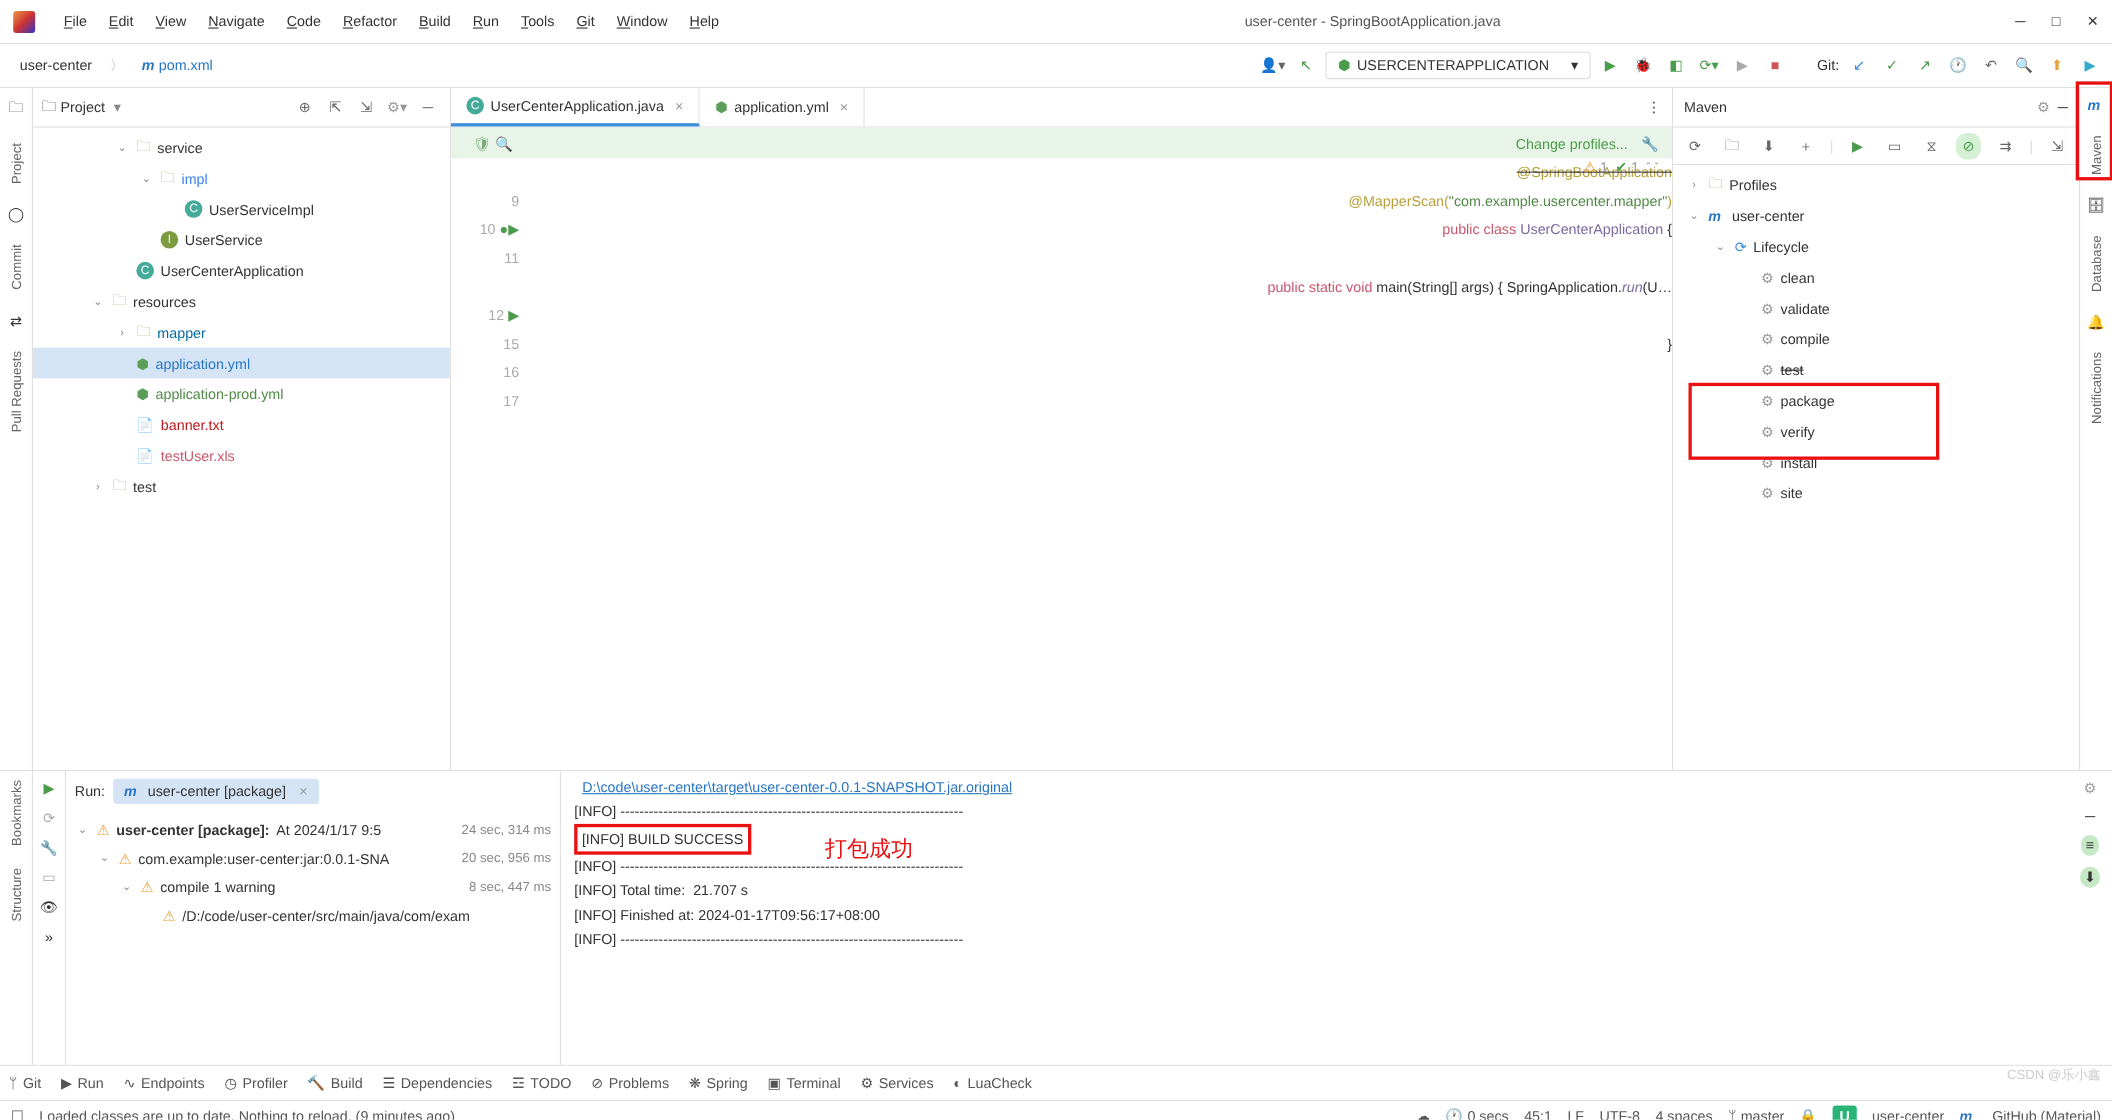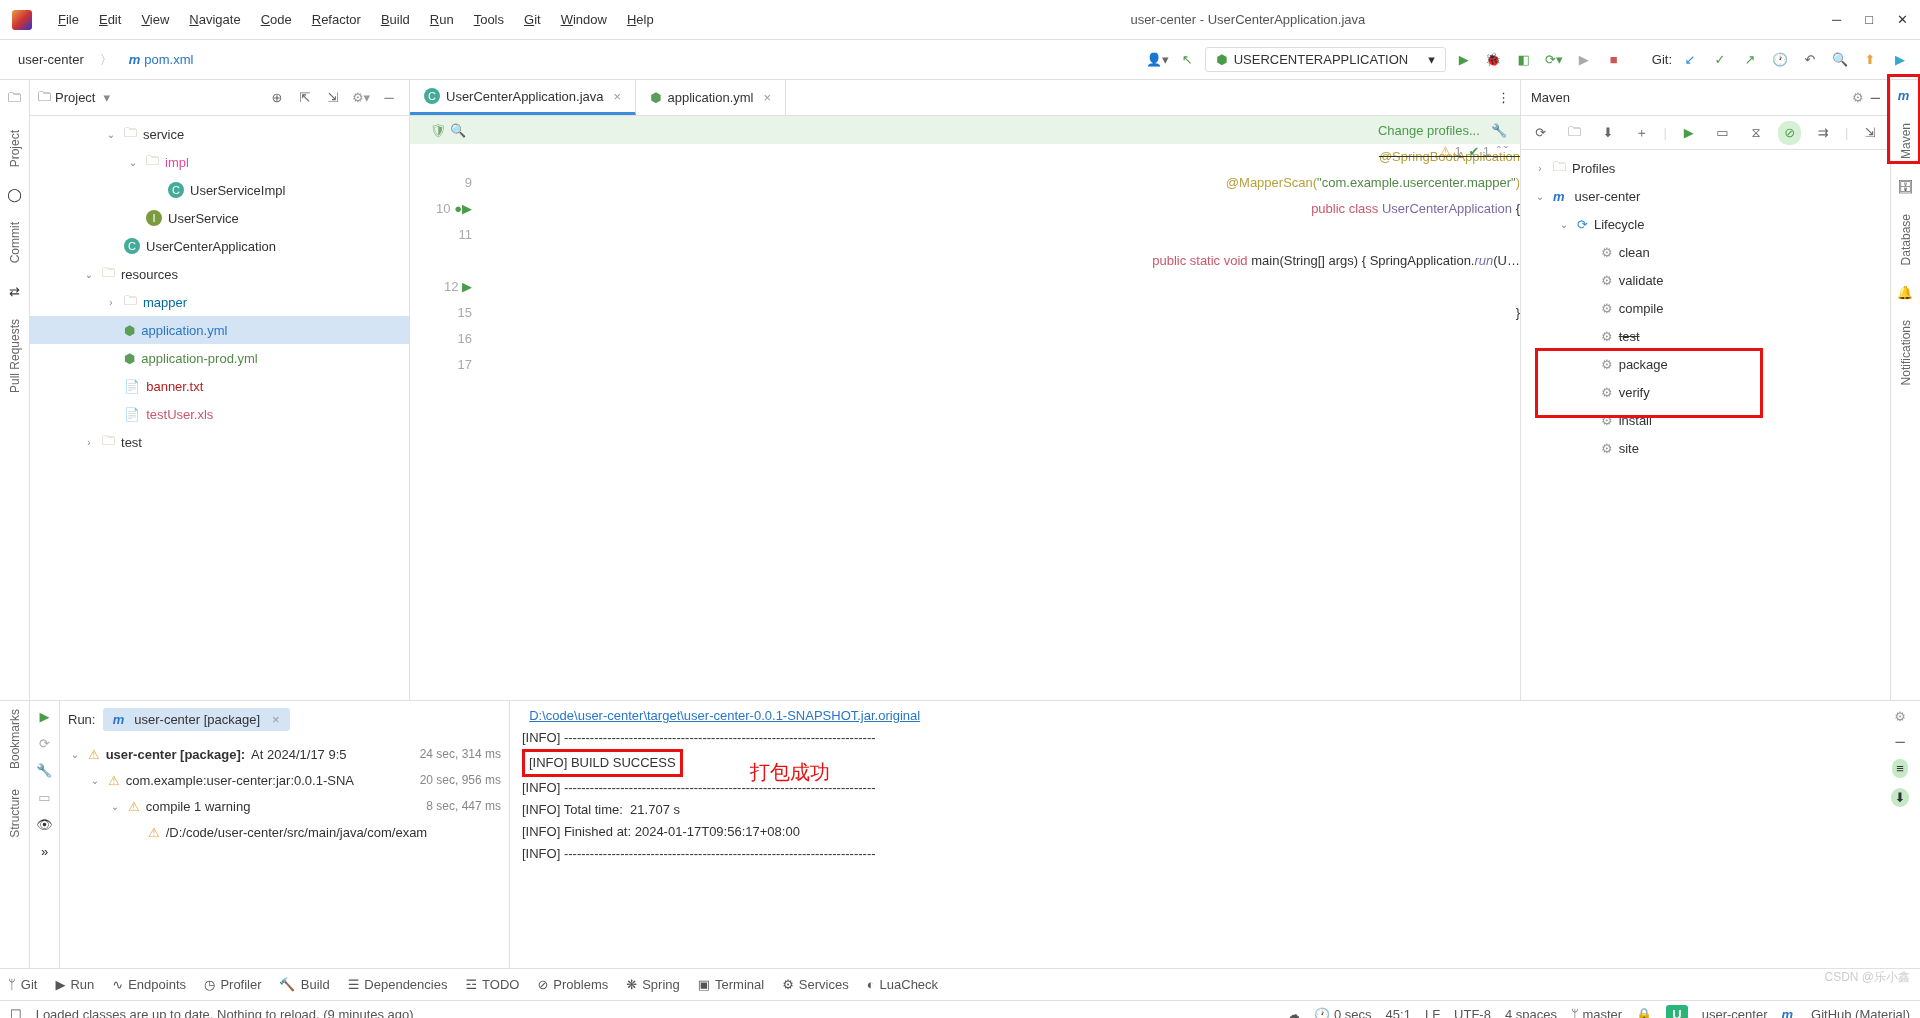"user-center - UserCenterApplication.java" div.wintitle { text: UserCenterApplication.java -> SpringBootApplication.java }
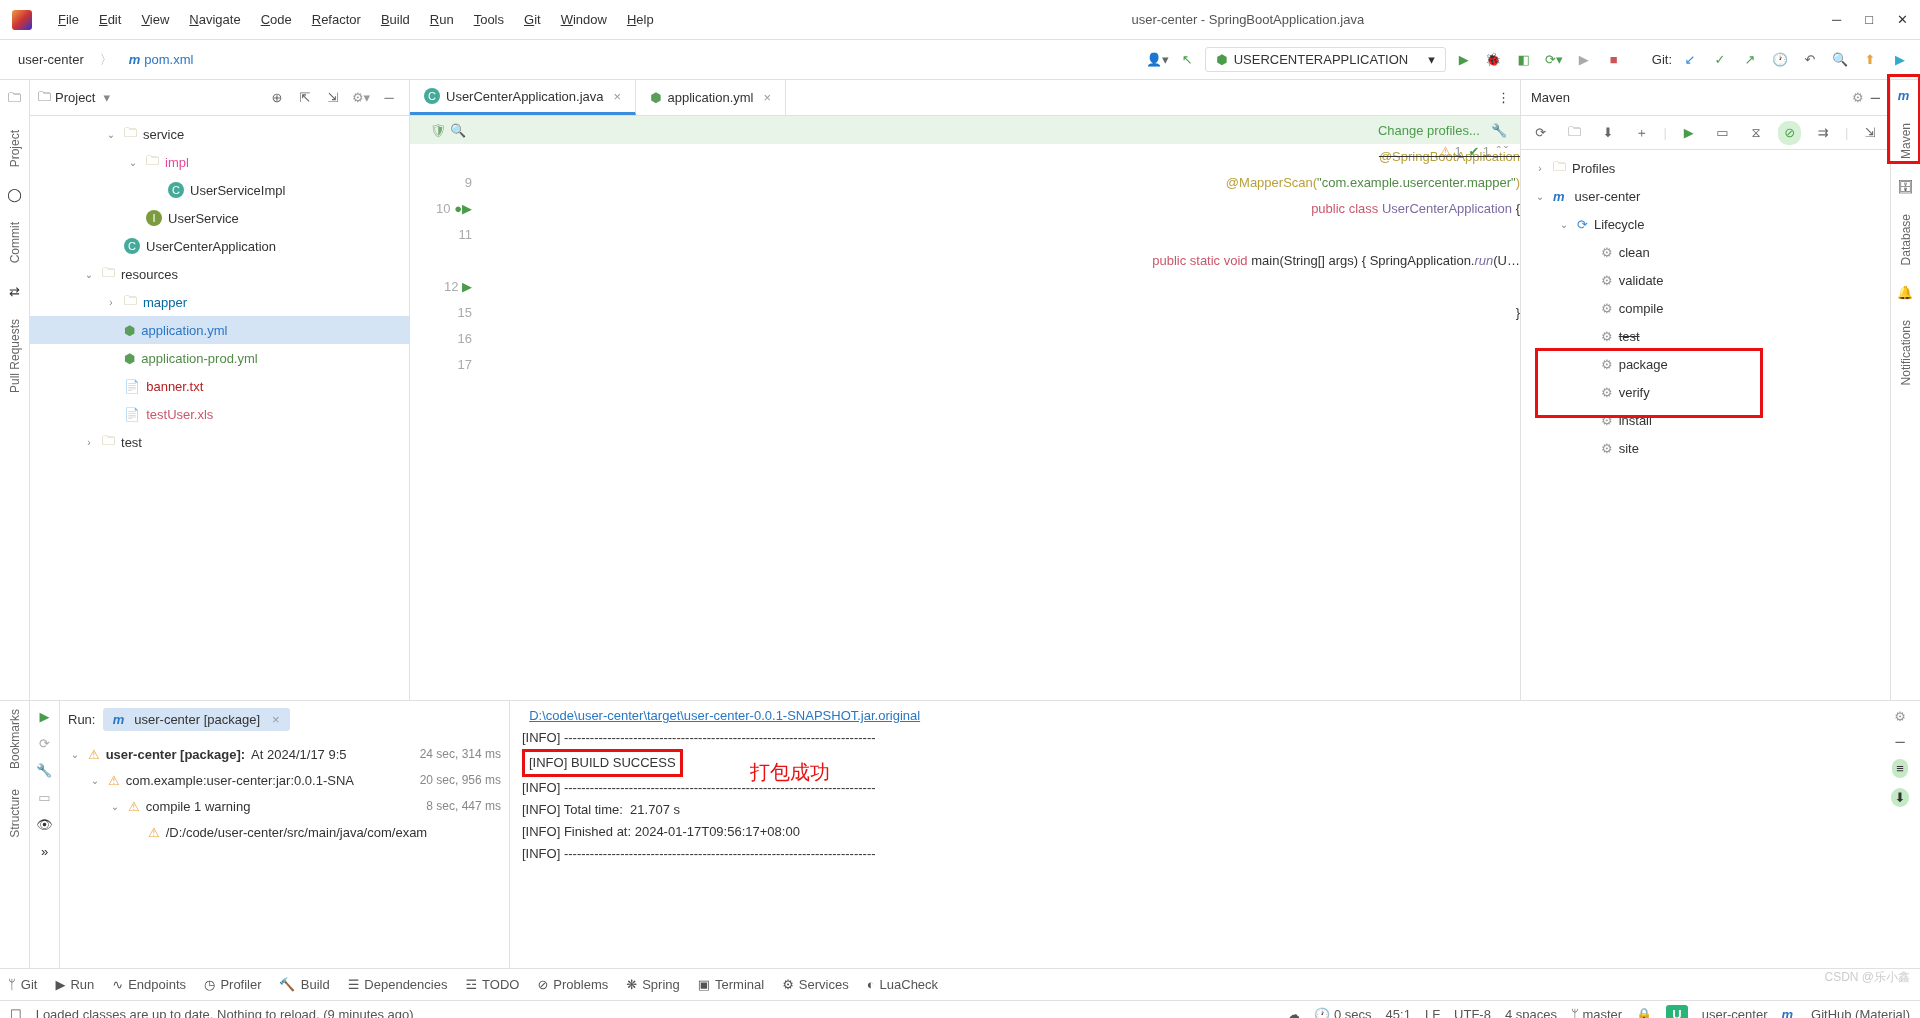"impl" span { color: #ec4899 -> #3b82f6 }
